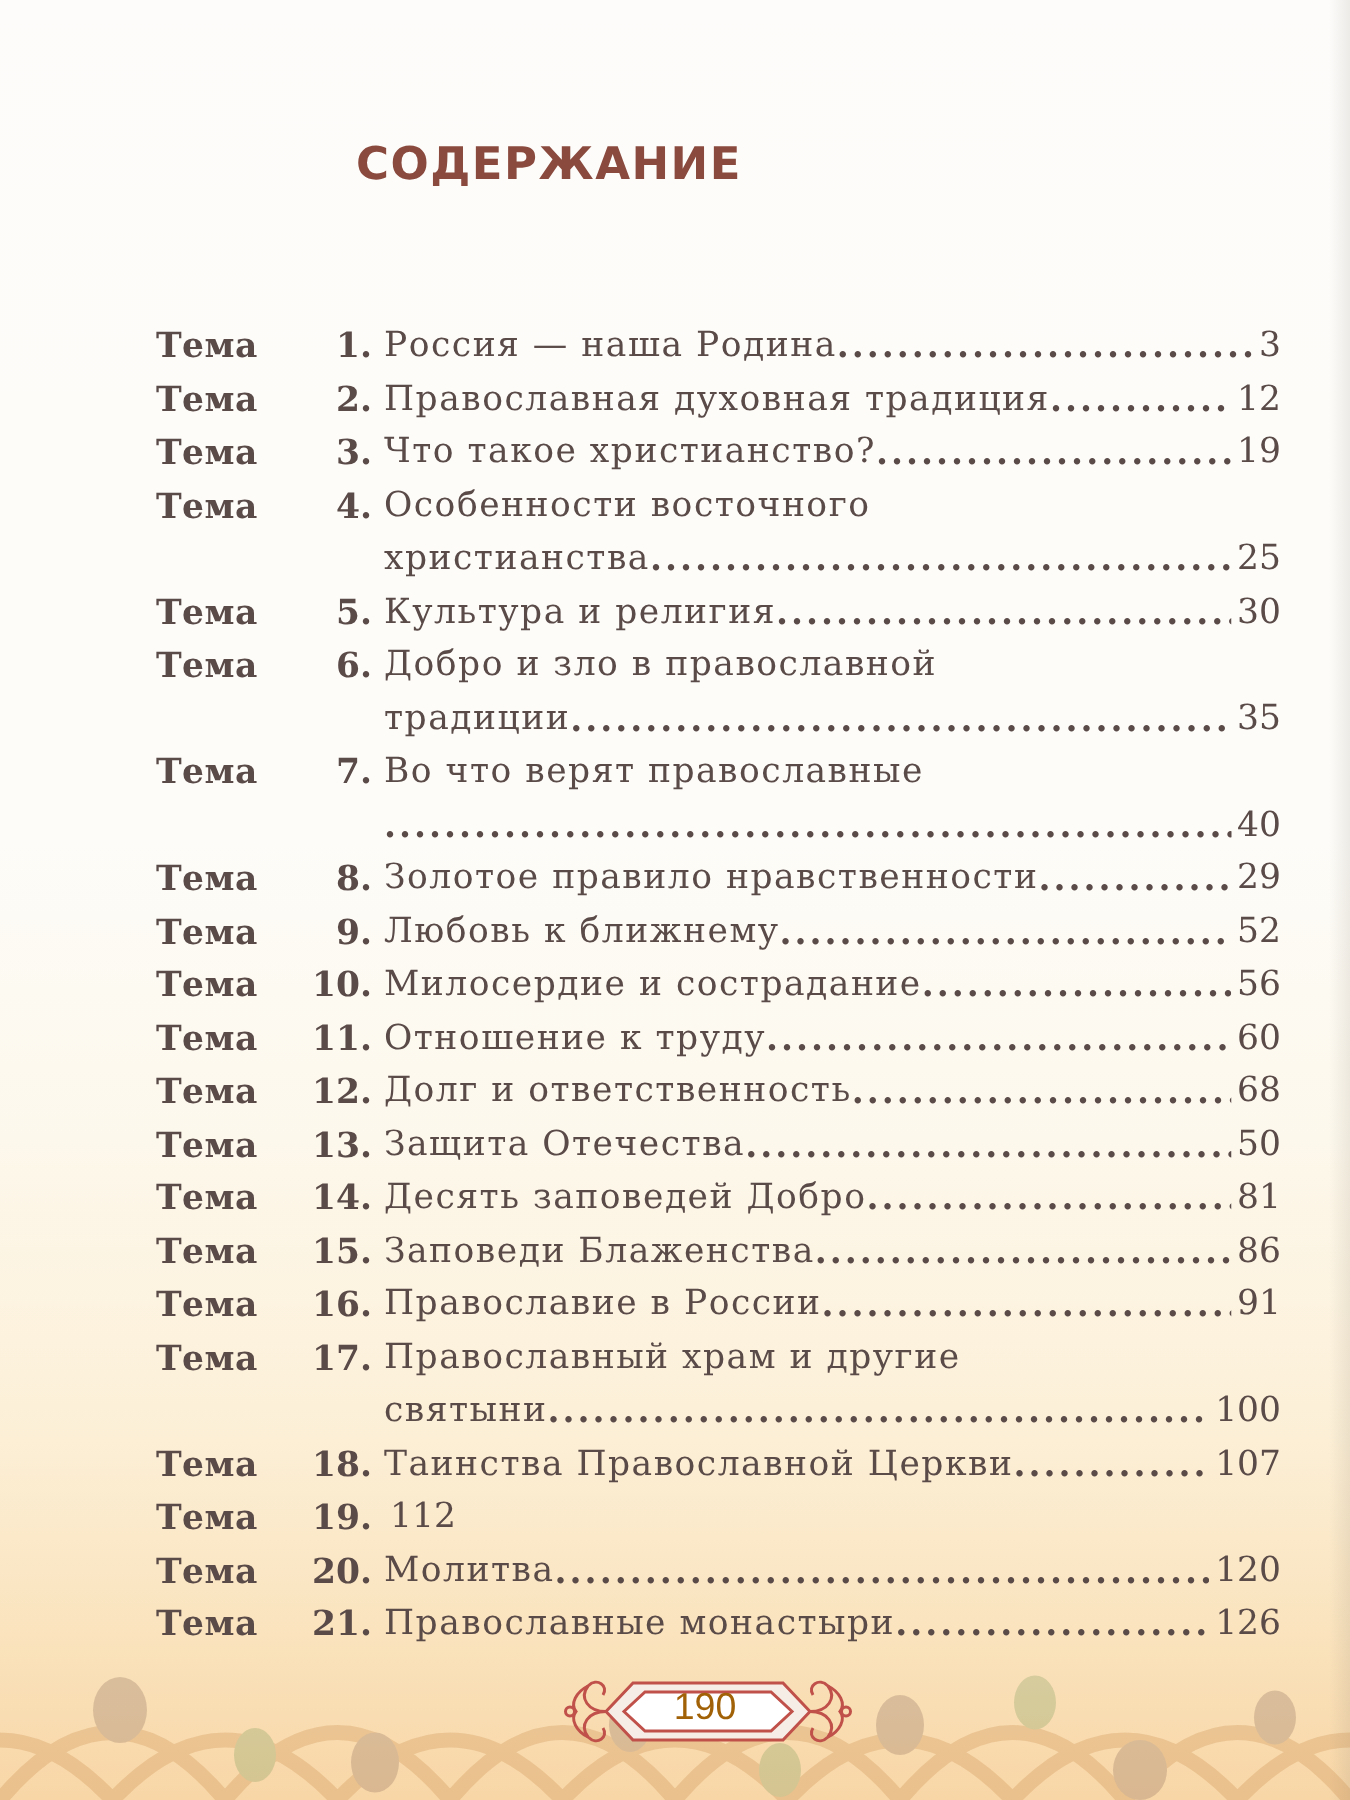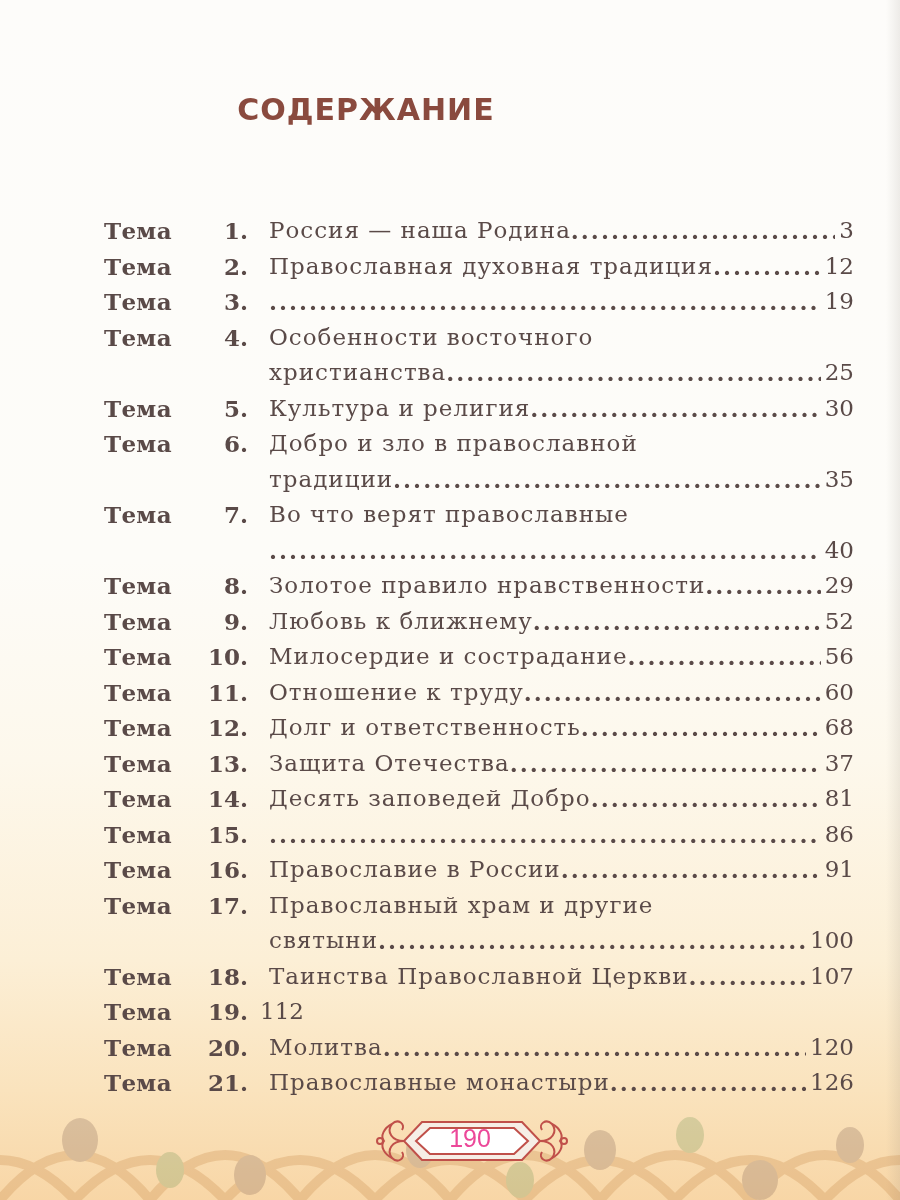"Россия — наша Родина" .txt { margin-left: 13px -> none }
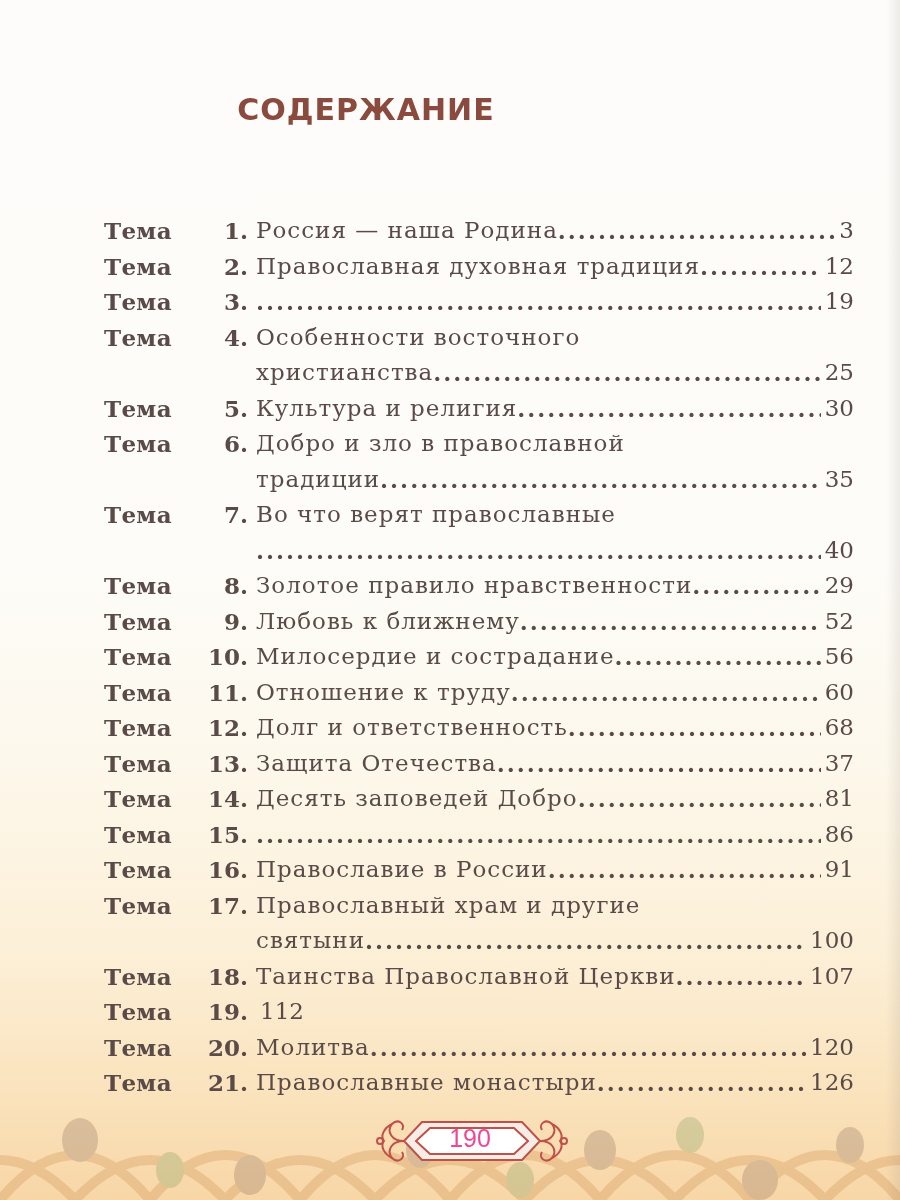"Что такое христианство?" span.t { html: none -> <span>Что такое христианство?</span> }
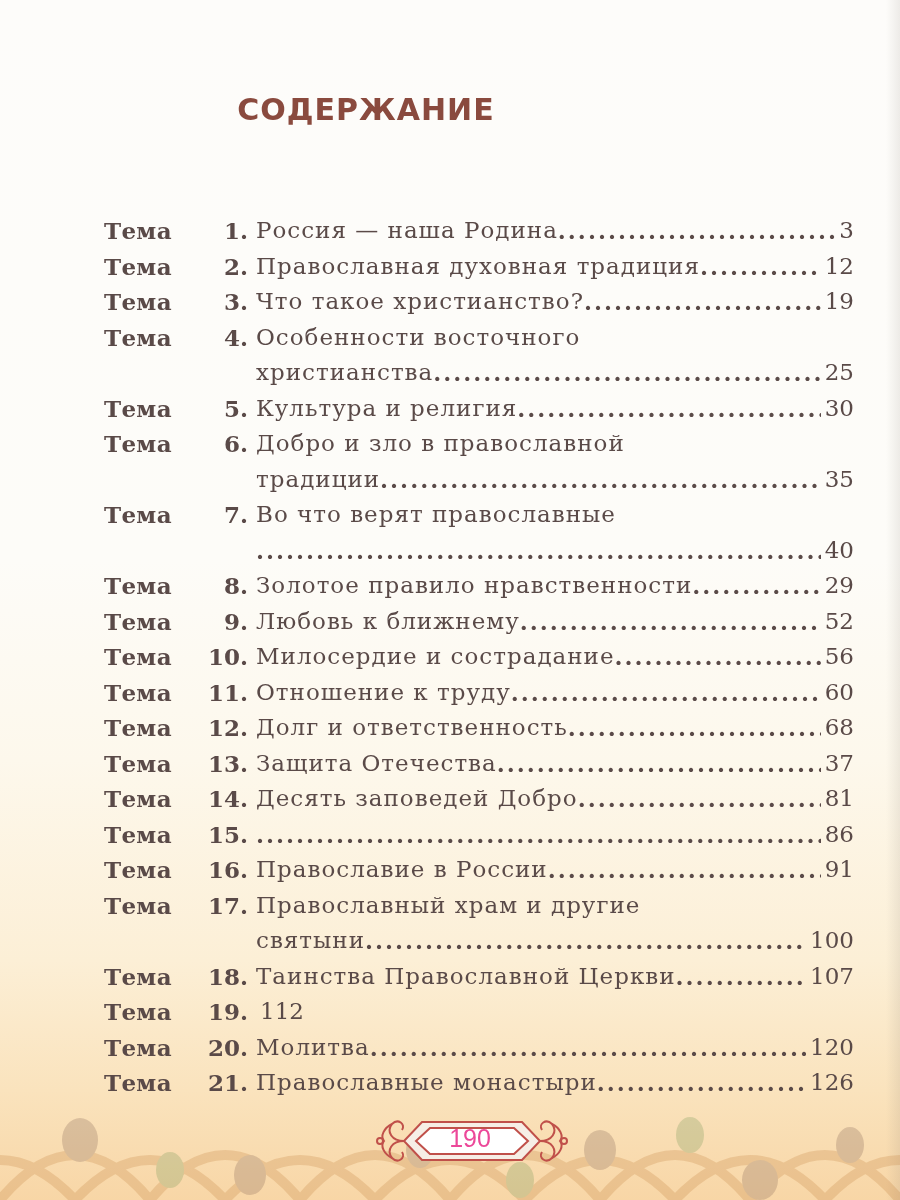"37" span.pg { text: 37 -> 50 }
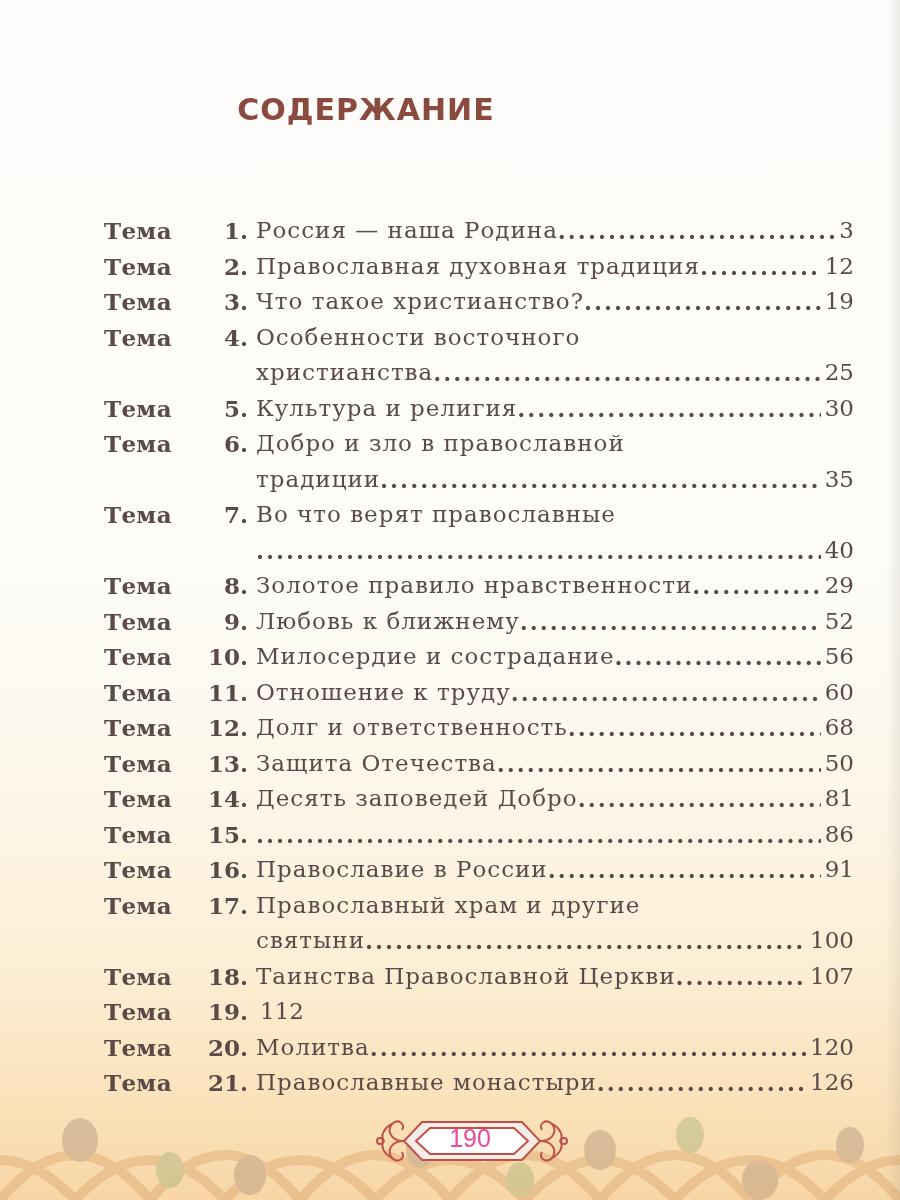"Заповеди Блаженства" span.t { html: none -> <span>Заповеди Блаженства</span> }
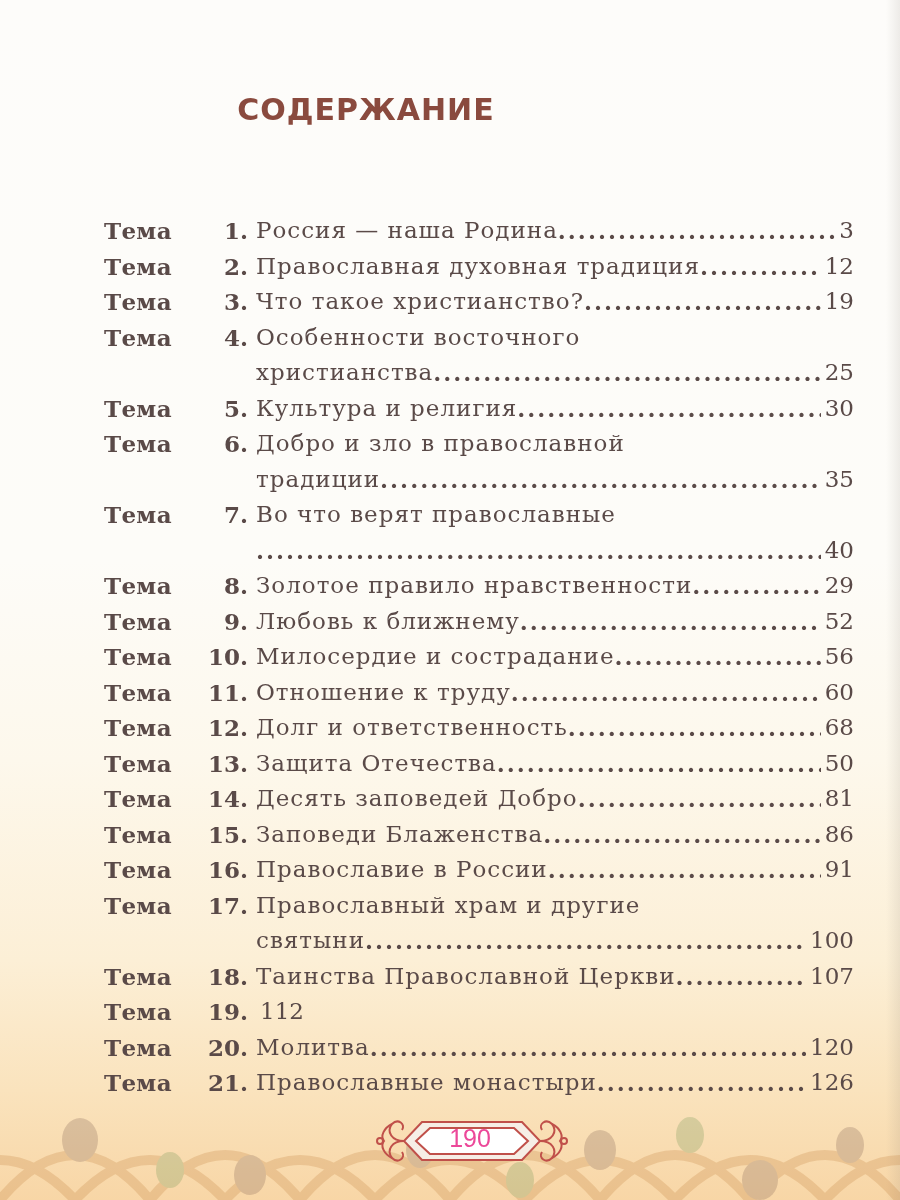"190" .pagenum { color: #ec4899 -> #a16207 }
